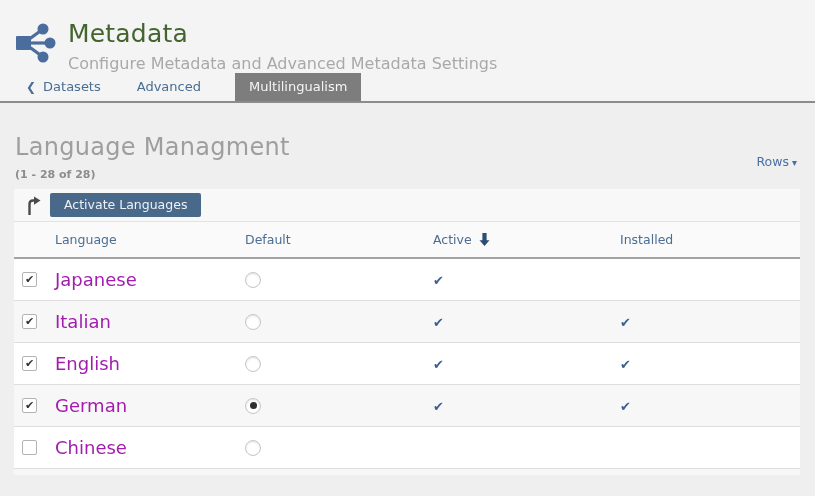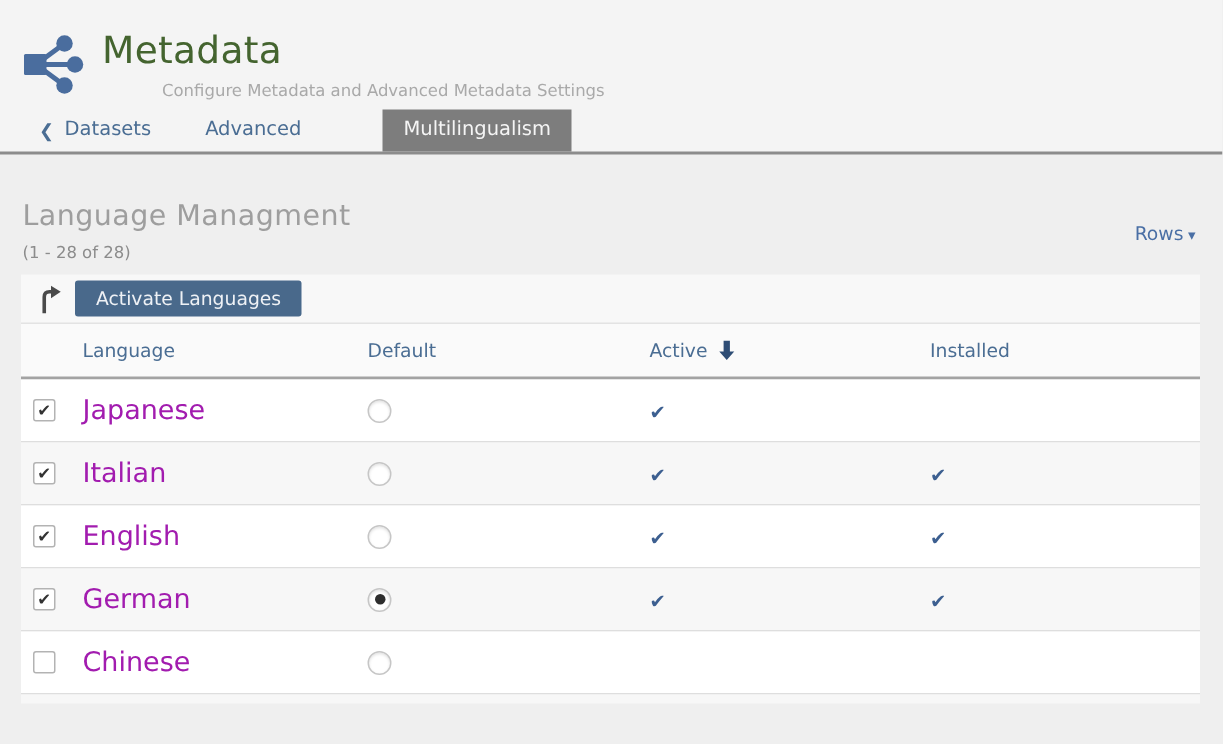"Configure Metadata and Advanced Metadata" .page-subtitle { font-size: 11px -> 16px; margin-left: 40px -> none }
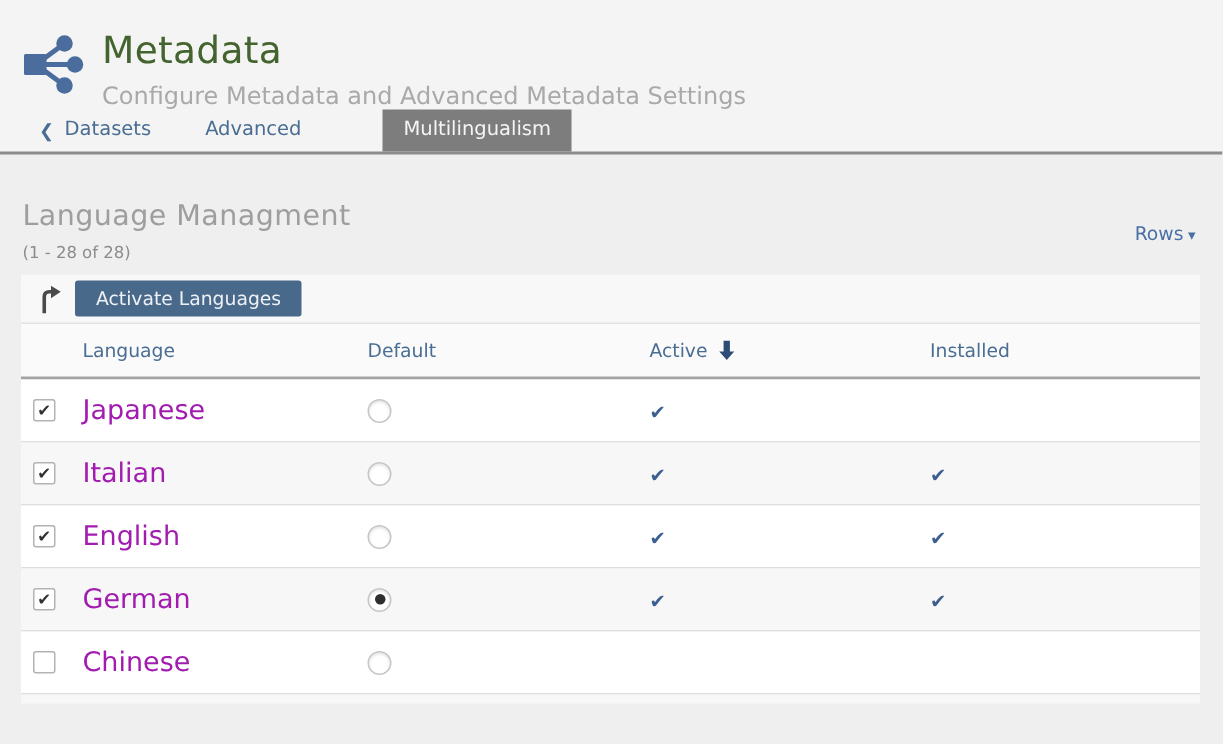"Multilingualism" .tab.active { margin-left: 24px -> 4px }
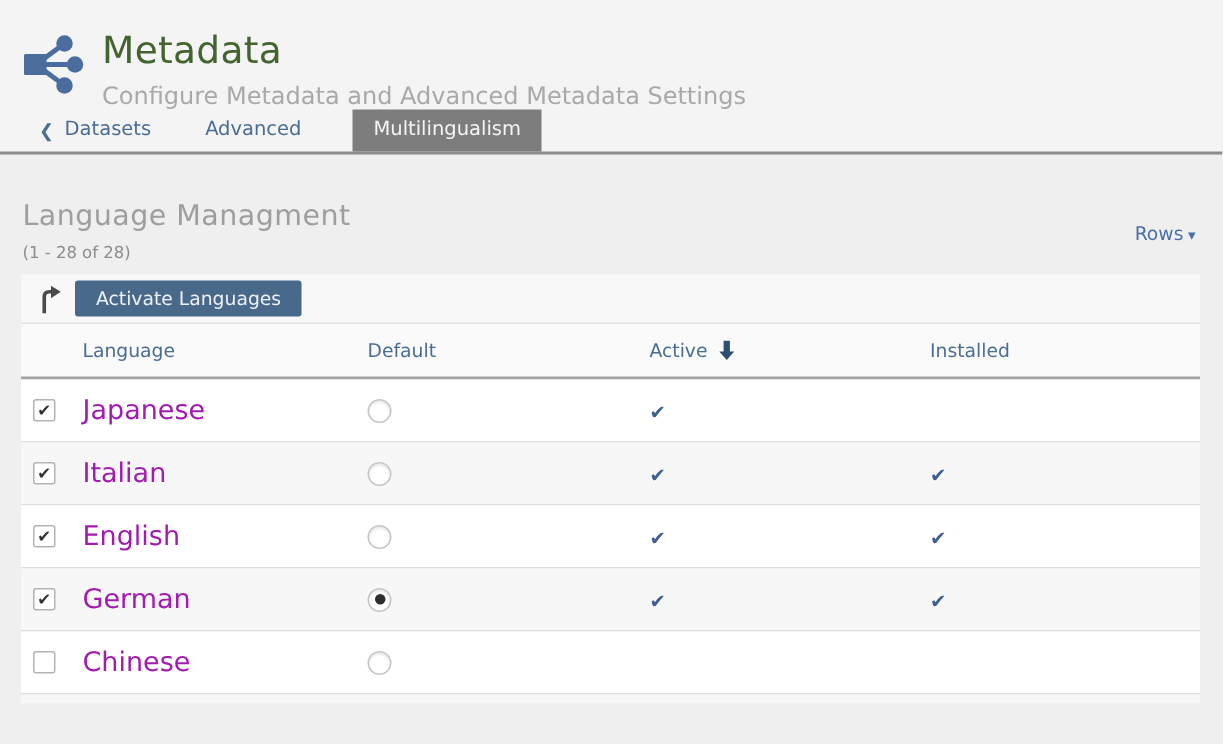"Language Managment" .section-title { font-size: 19px -> 24px }
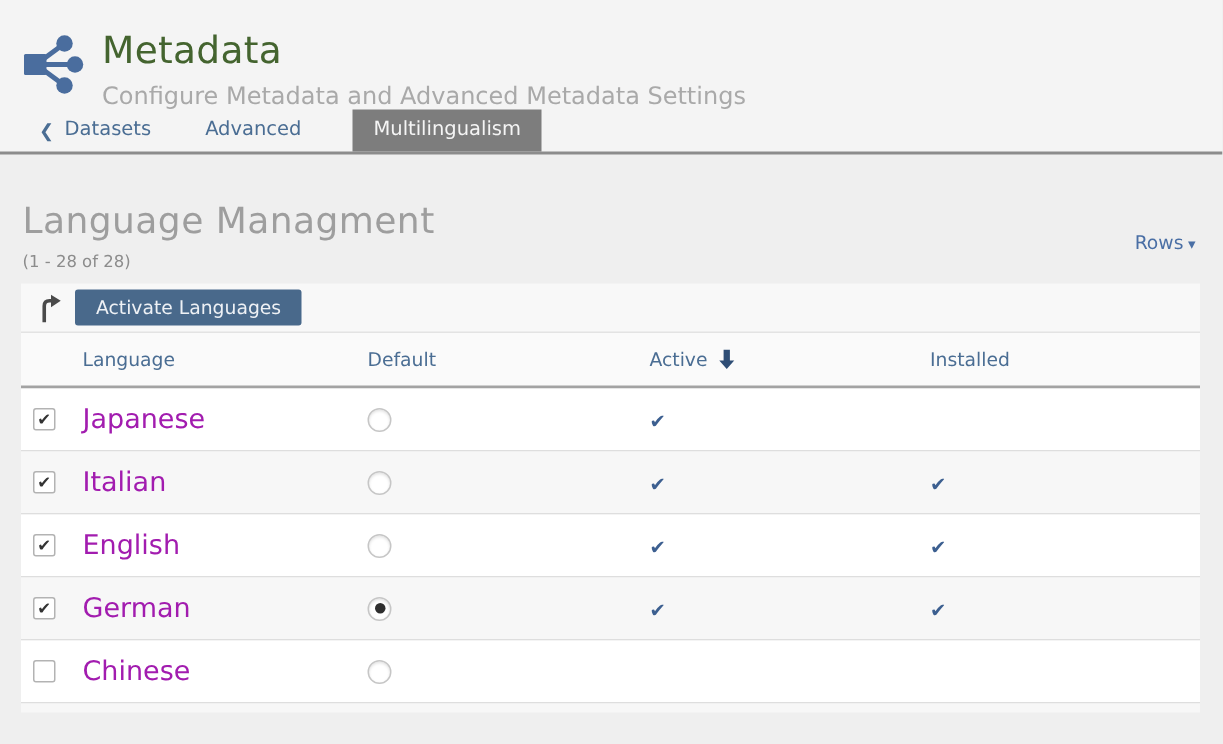"(1 - 28 of 28)" .section-count { font-weight: none -> bold }
